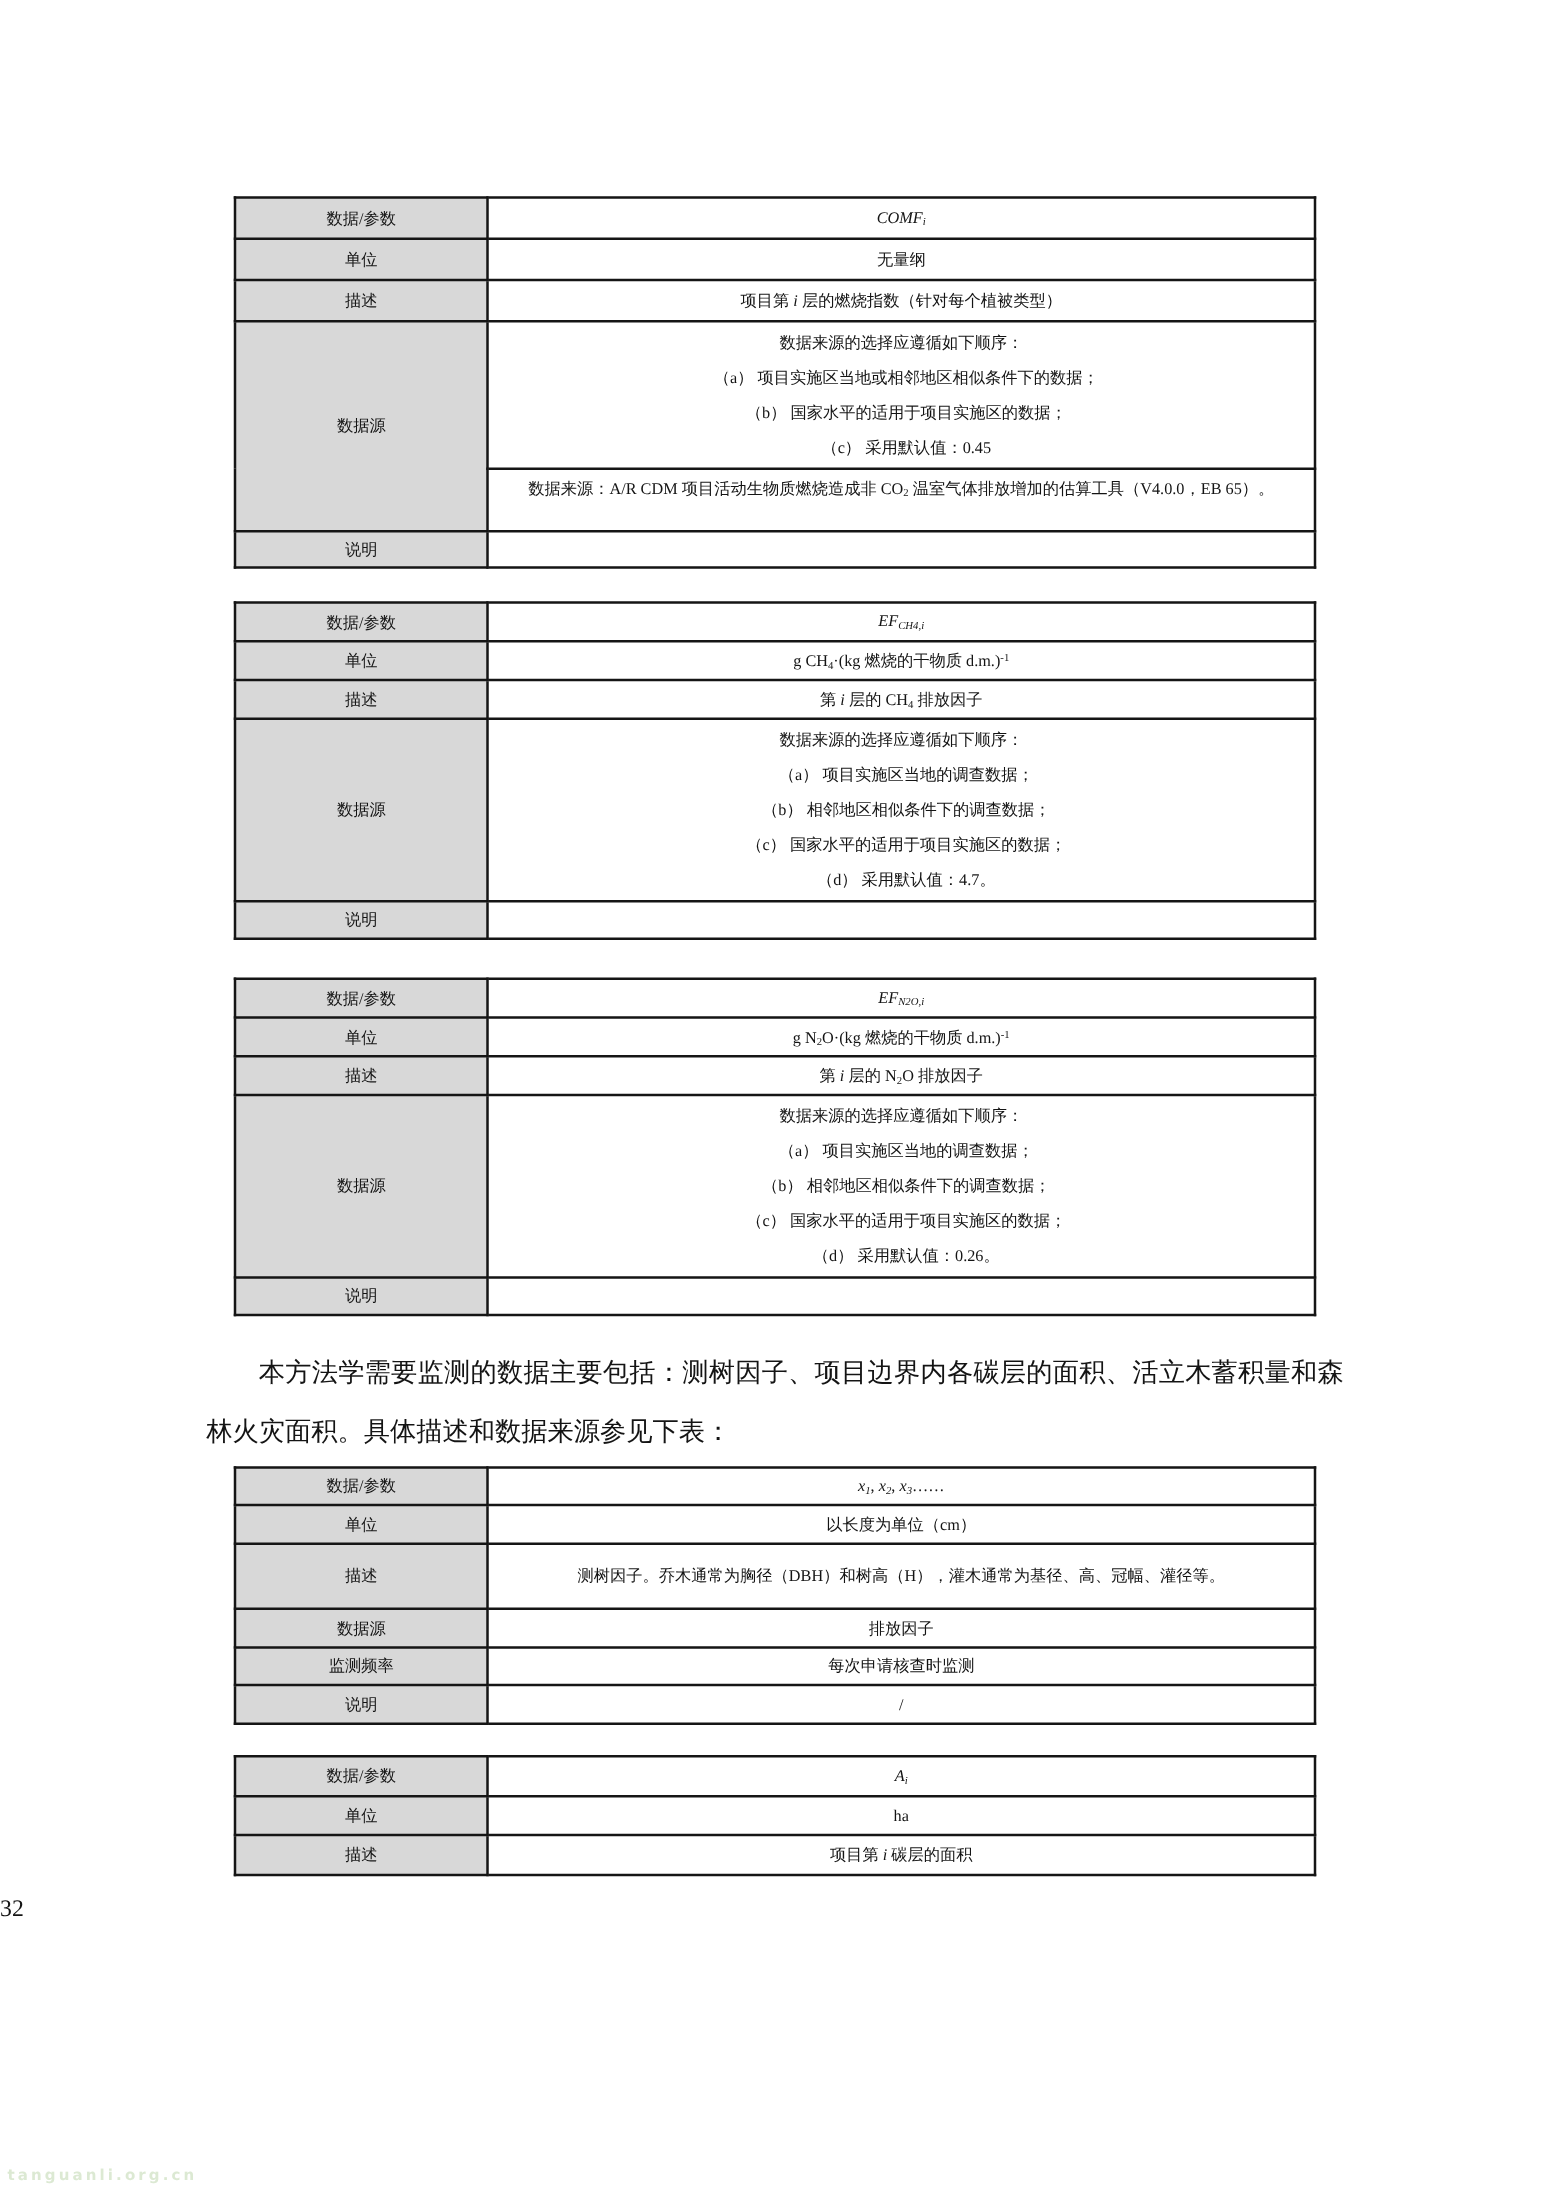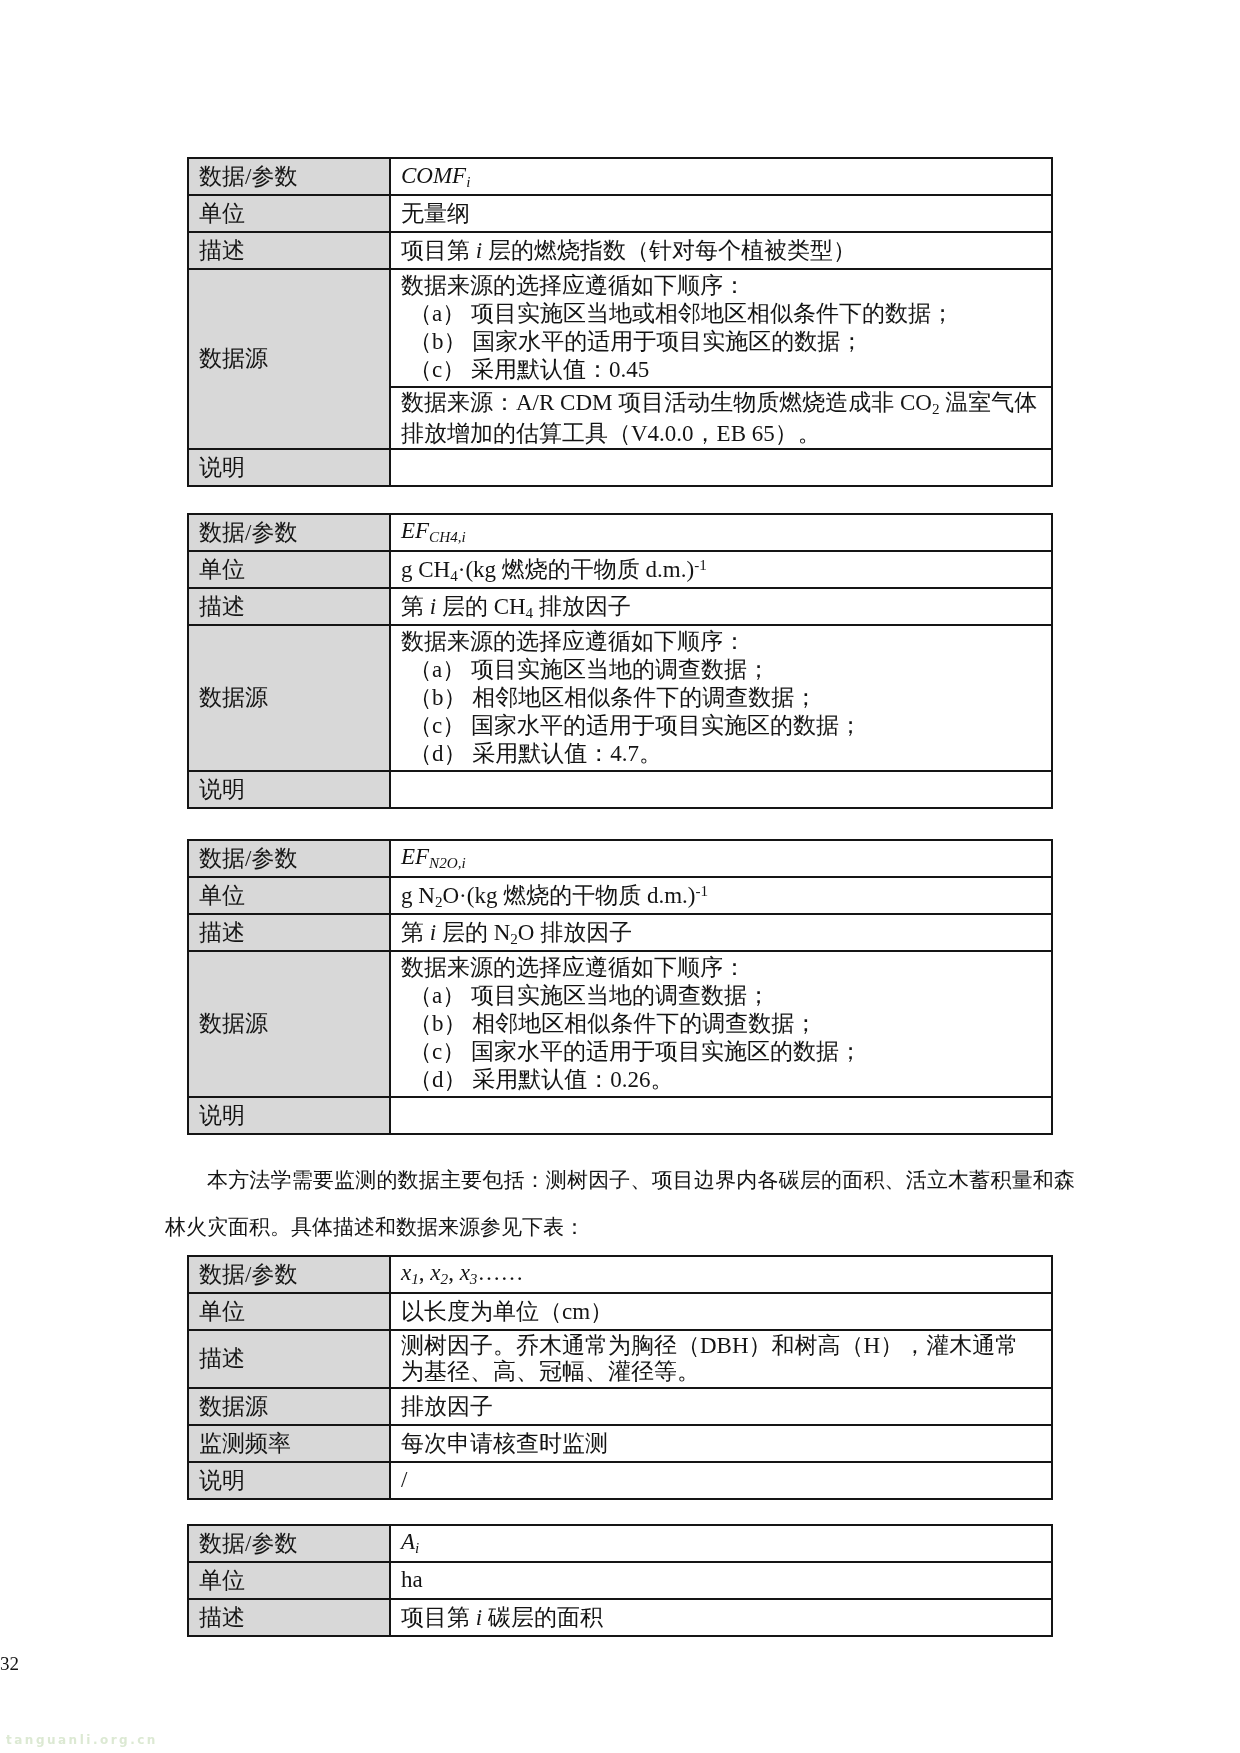"数据/参数" table.ptable { font-size: 23px -> 13px; text-align: none -> center }
